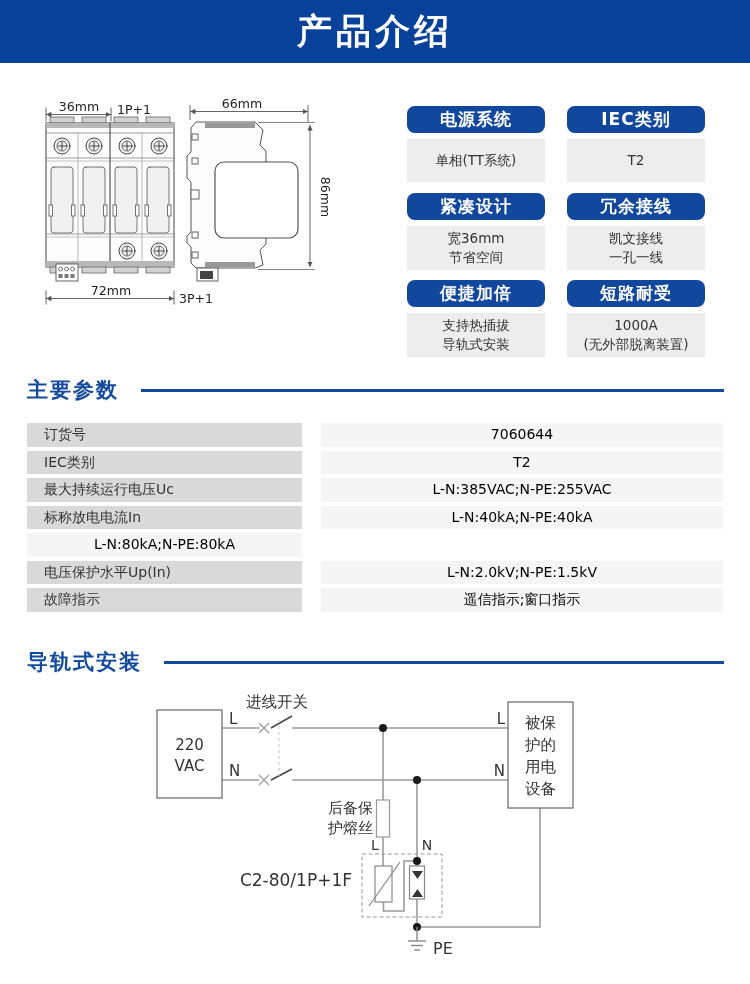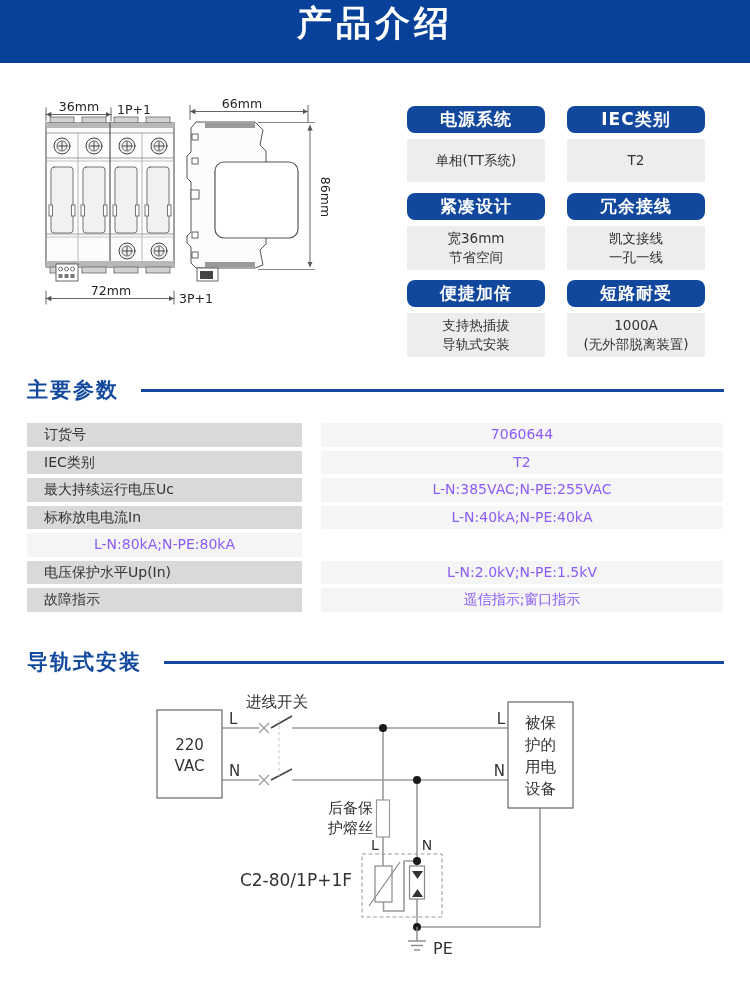"产品介绍" .banner { align-items: none -> center }
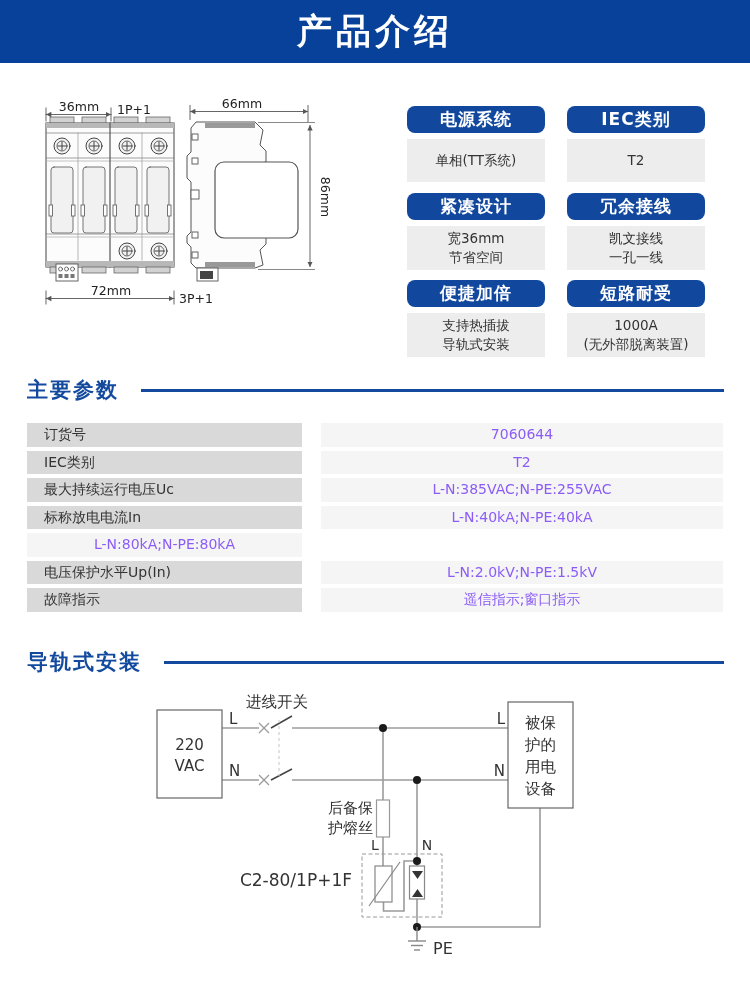"7060644" .p-row .v { color: #8b5cf6 -> #000000 }
